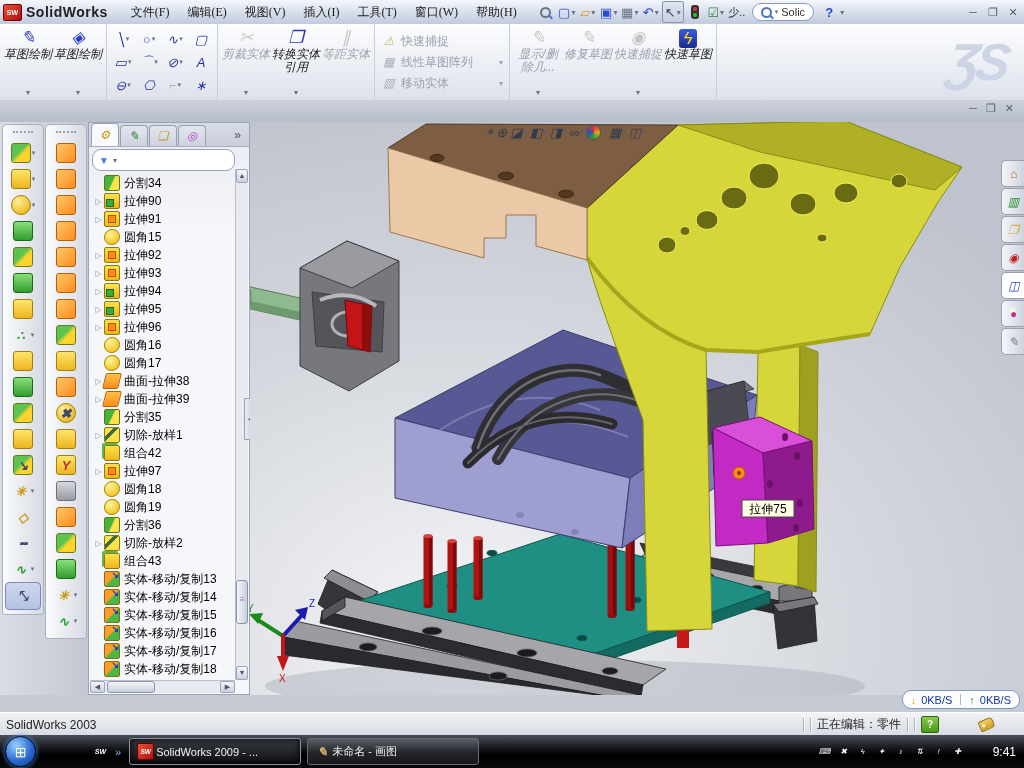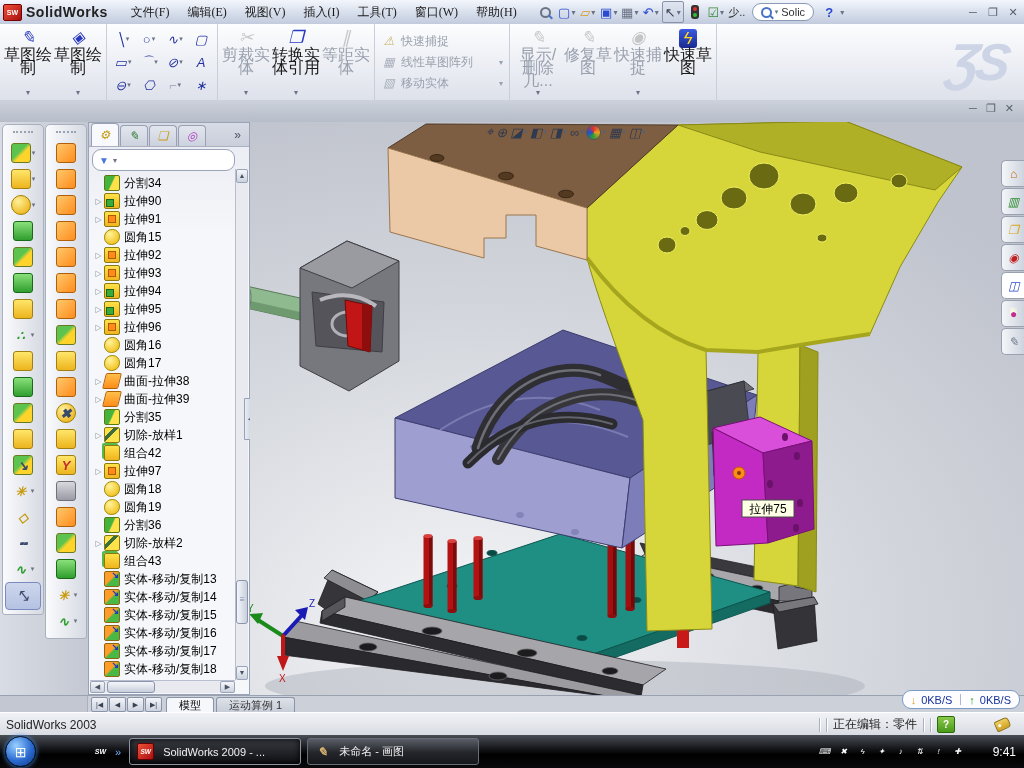"草图绘制" .cbig .cblabel { font-size: 16px -> 12px; font-style: none -> italic }
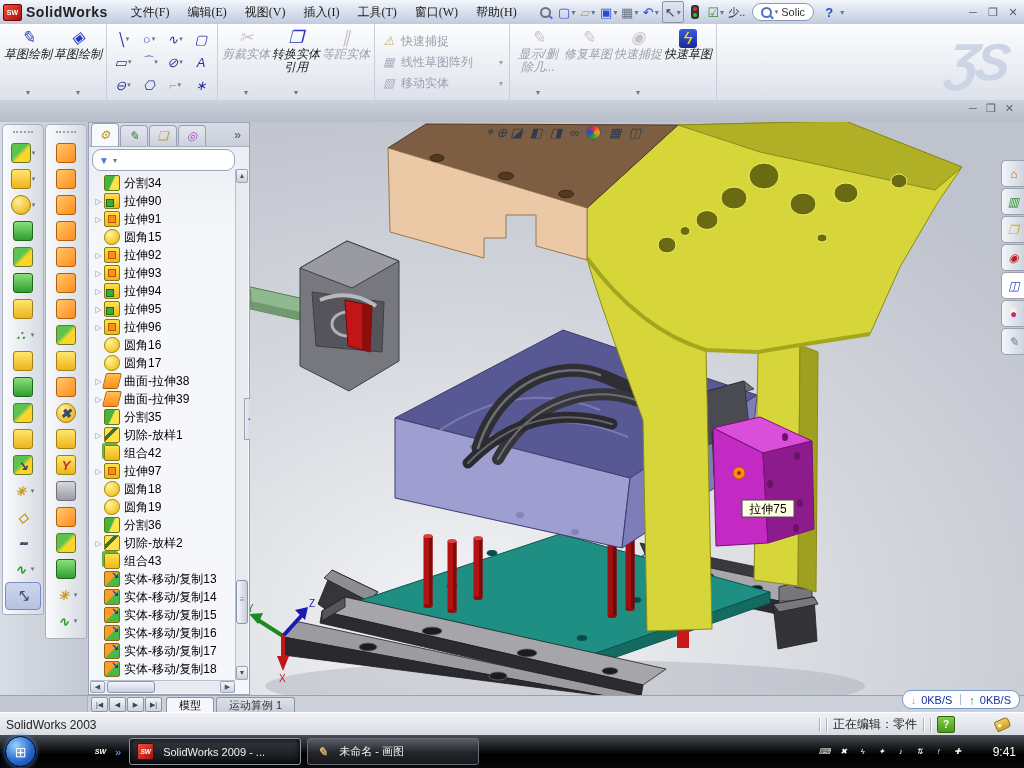"模型" div { html: <div> <div></div> <div> <span>|◀</span> <span>◀</span> <span>▶</span> <span>▶|</span> </div> <ul> <li>模型</li> <li>运动算例 1</li> </ul> </div> -> none }
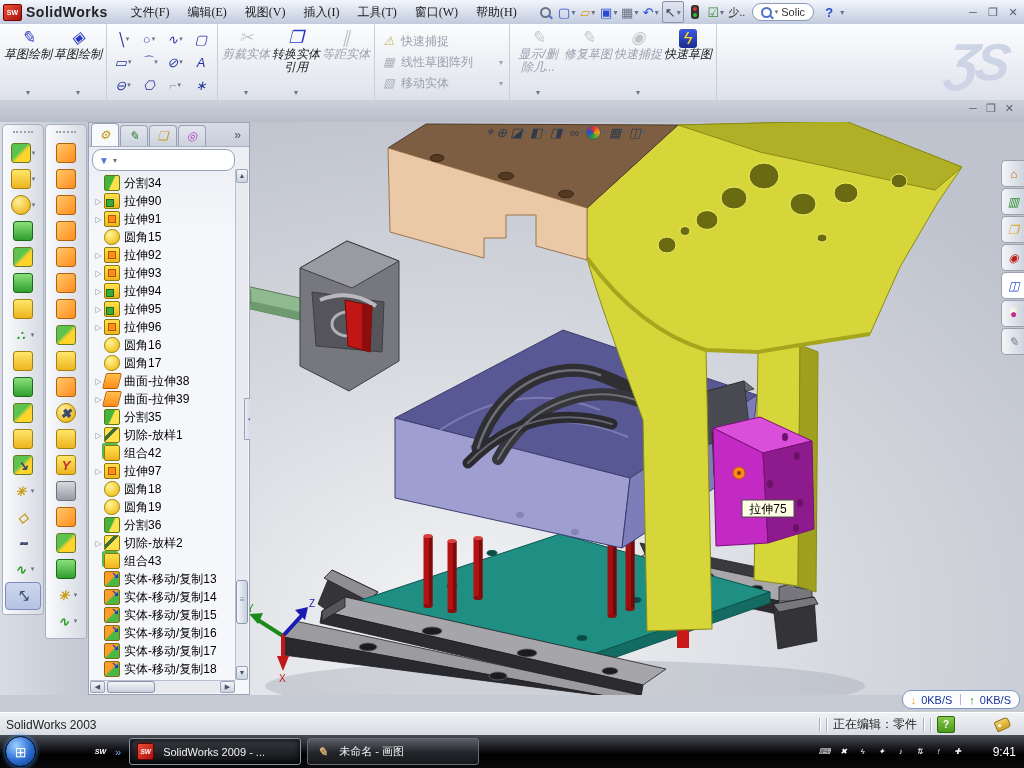"正在编辑：零件" .sright { padding-right: 8px -> 24px }
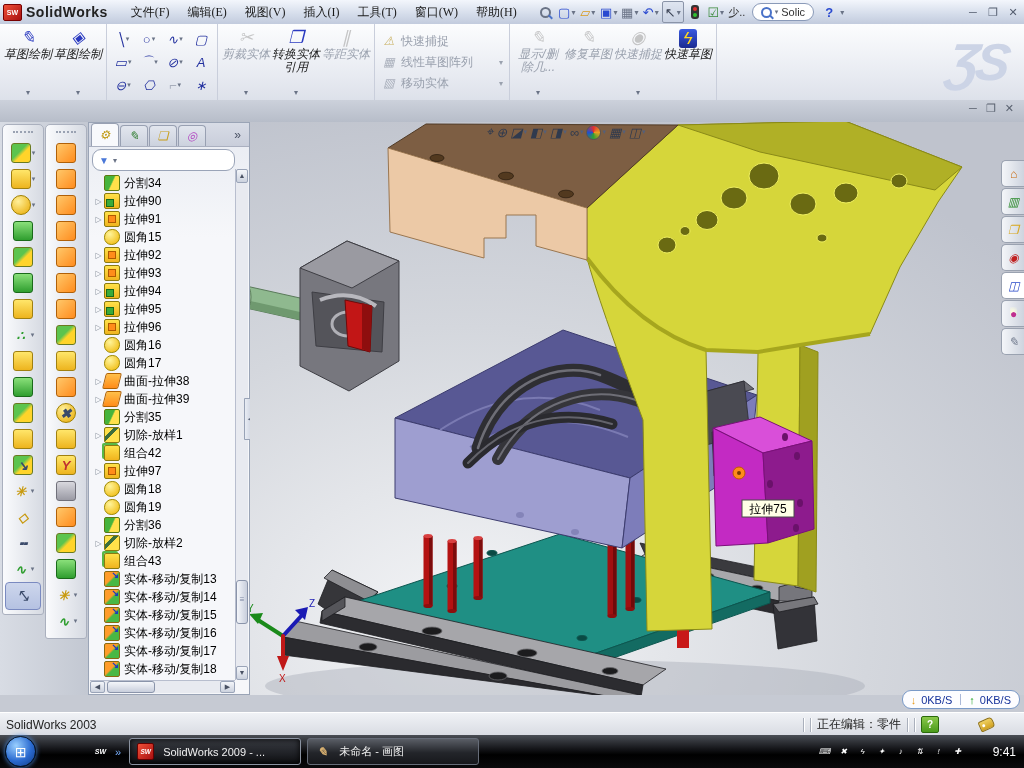"SolidWorks 2009 - ..." .taskbtn { gap: 9px -> 2px }
